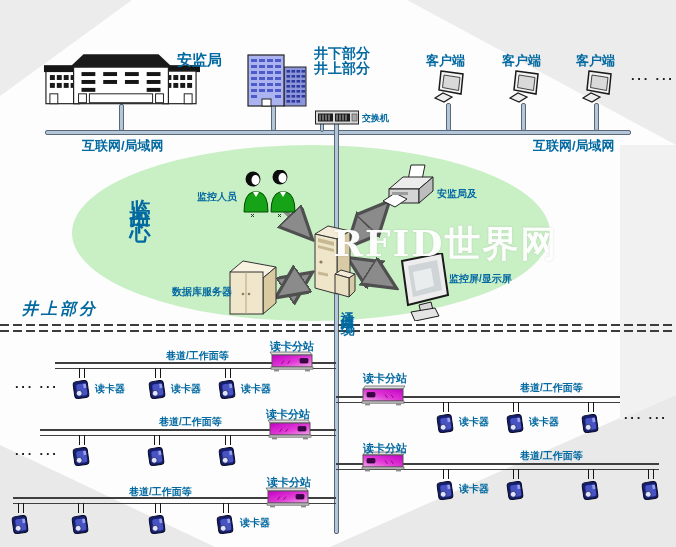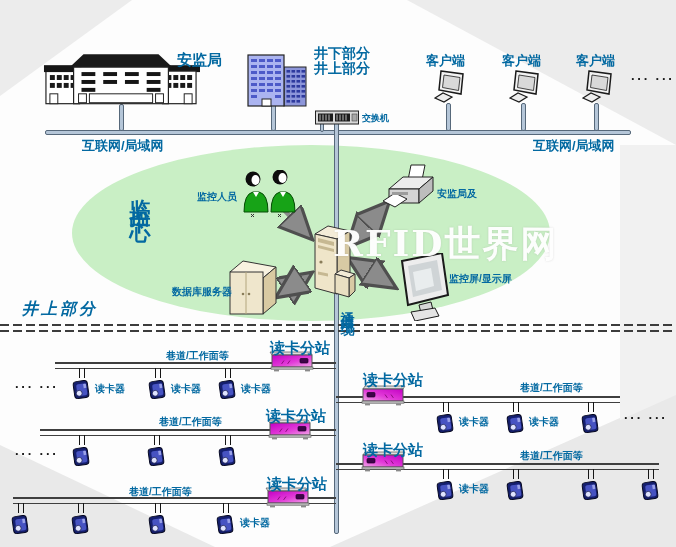"读卡分站" .f11 { font-size: 15px -> 11px }
